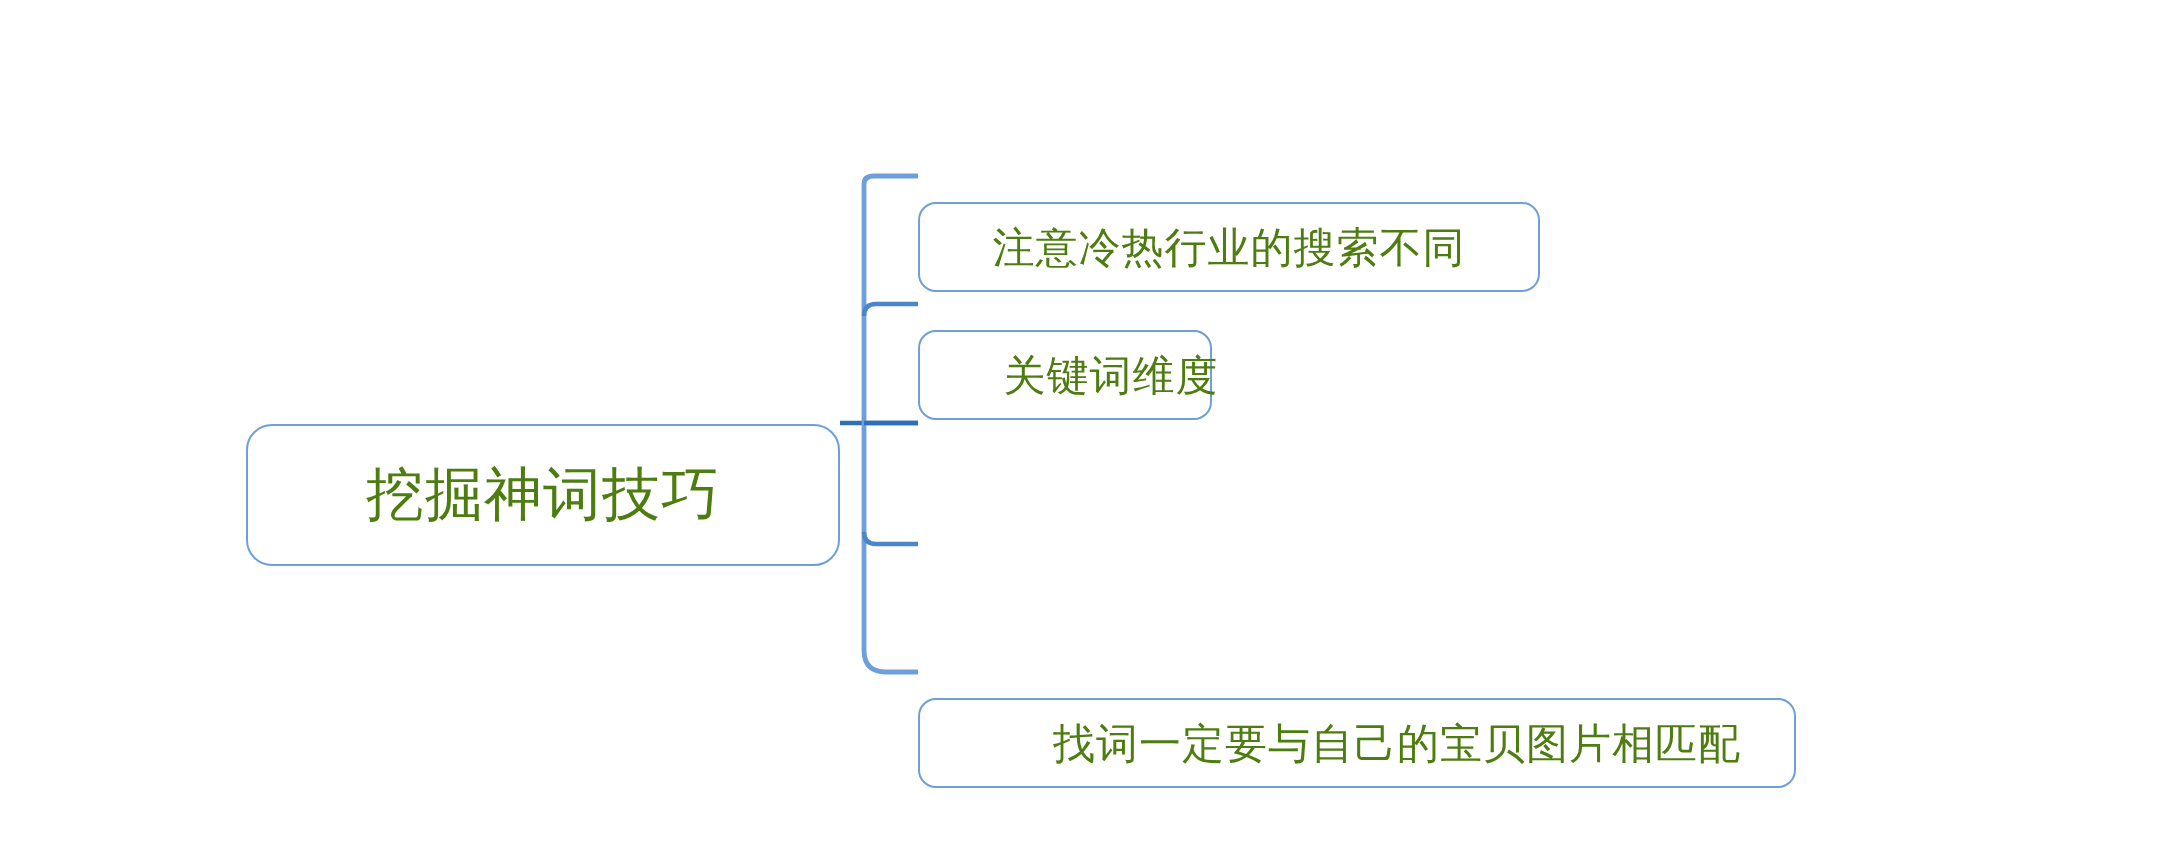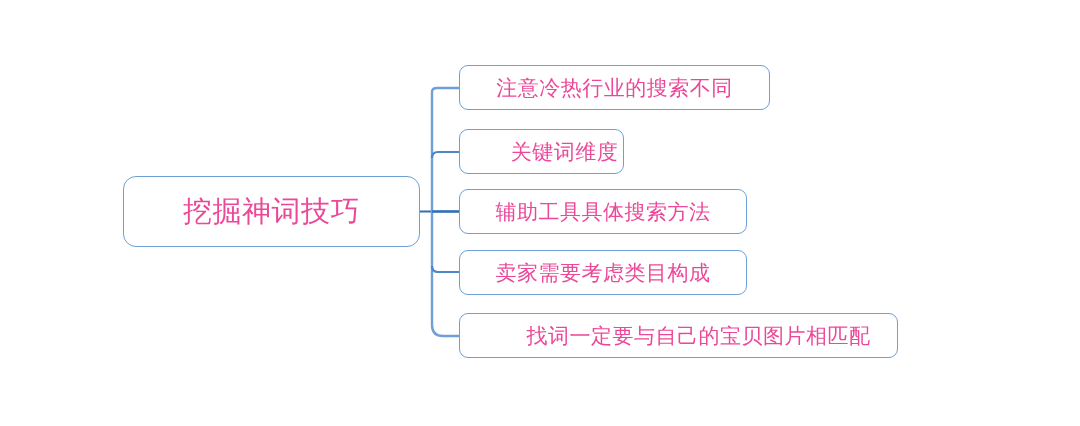"注意冷热行业的搜索不同" .node { color: #ec4899 -> #4d7c0f; margin-top: none -> 36px }
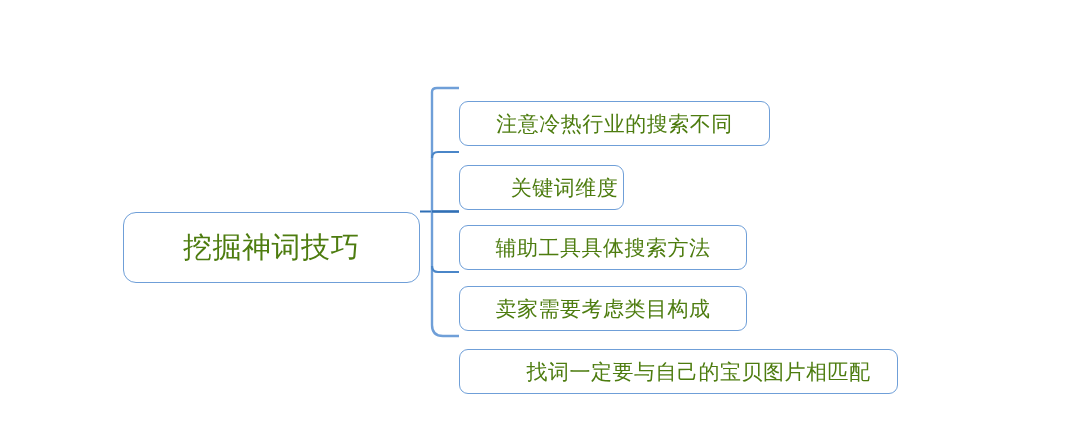"关键词维度" #child-1 { width: 165px -> 147px }
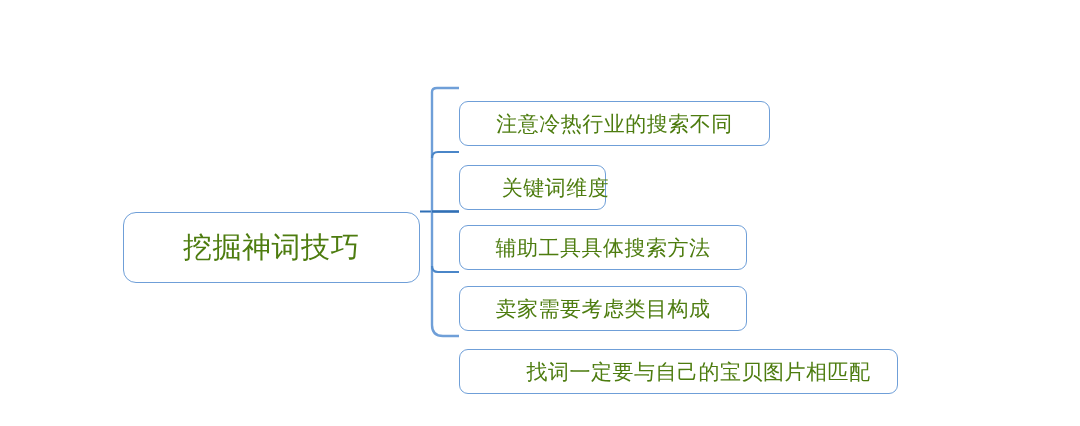"辅助工具具体搜索方法" div.node { html: <div> <span>辅助工具具体搜索方法</span> </div> -> none }
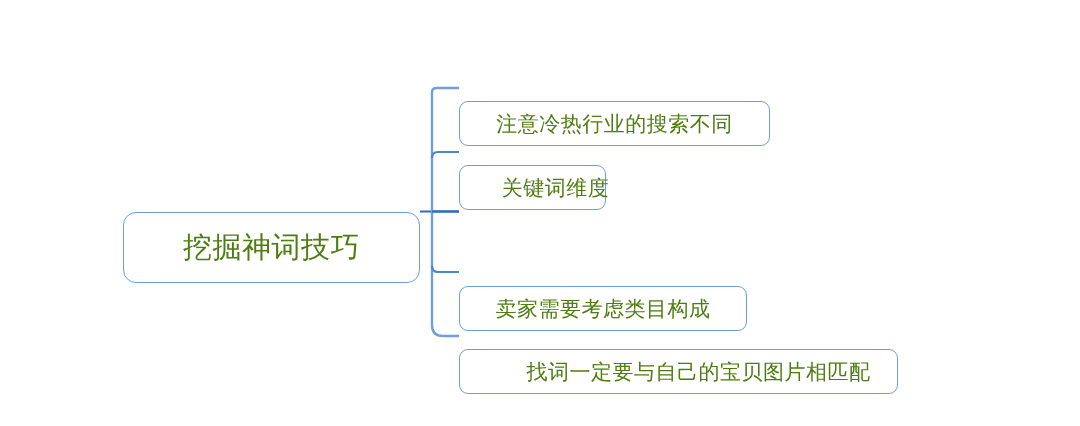"卖家需要考虑类目构成" div.node { html: <div> <span>卖家需要考虑类目构成</span> </div> -> none }
